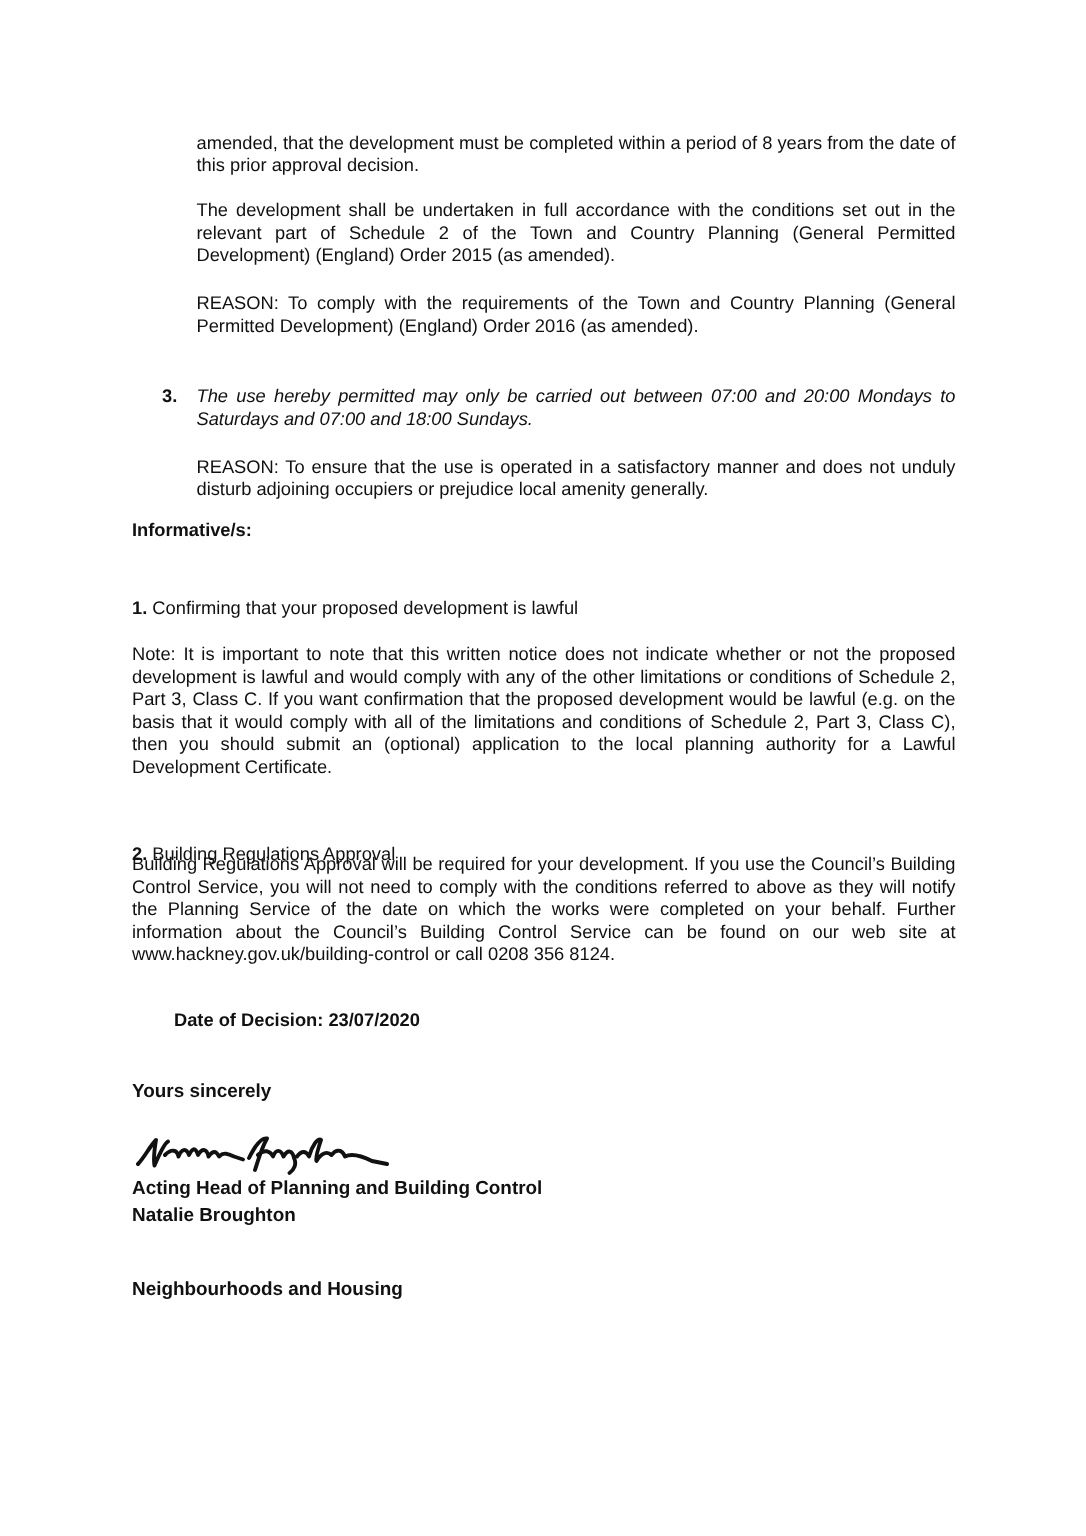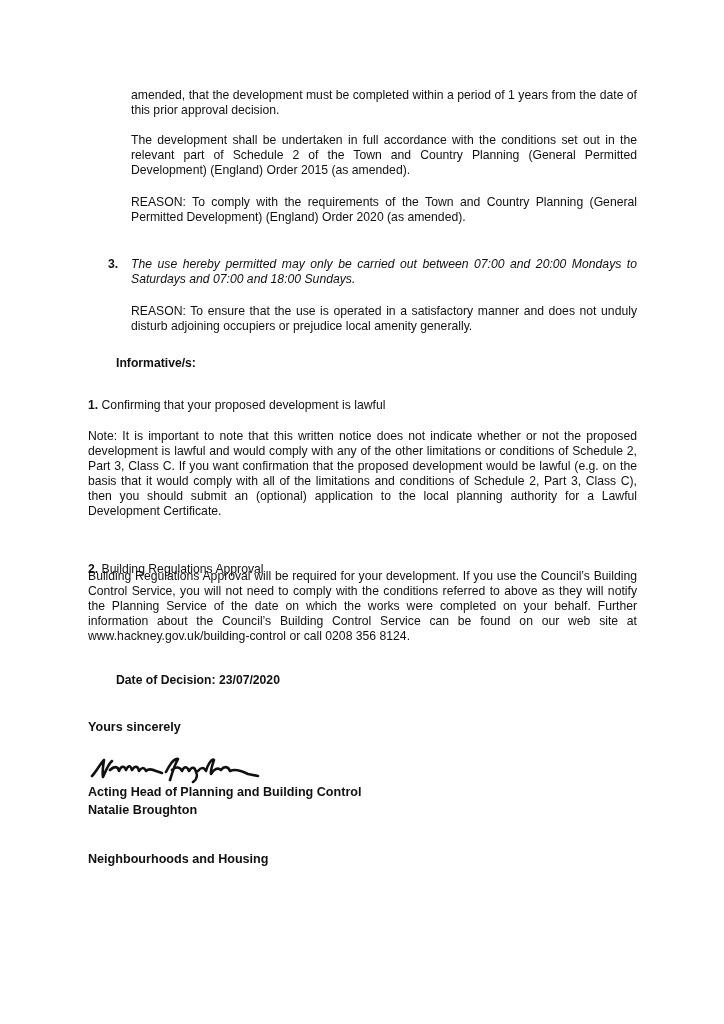"amended, that the development must" p.p { text: 1 -> 8 }
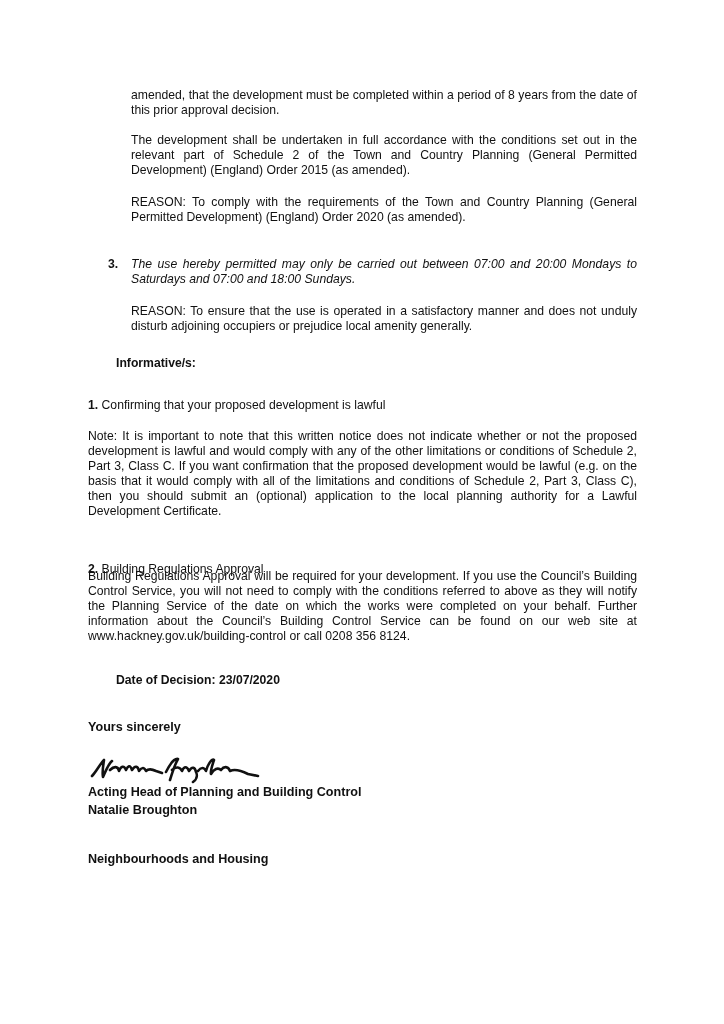"REASON: To comply with the" p.p { text: 2020 -> 2016 }
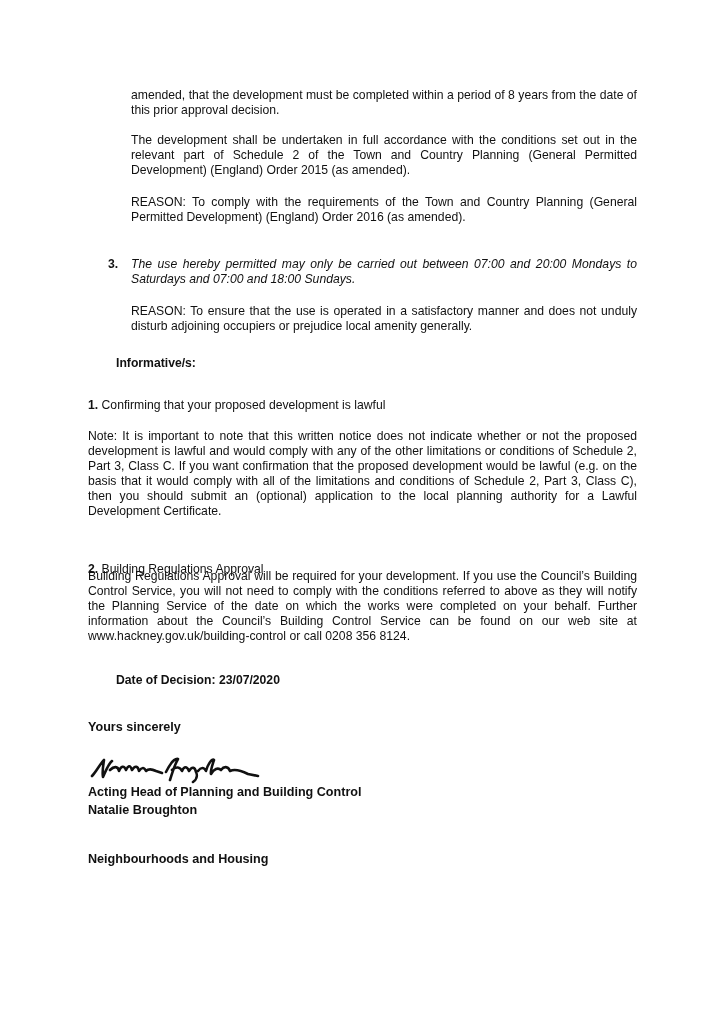"Informative/s:" p.p { margin-left: 28px -> none; top: 356px -> 346px }
